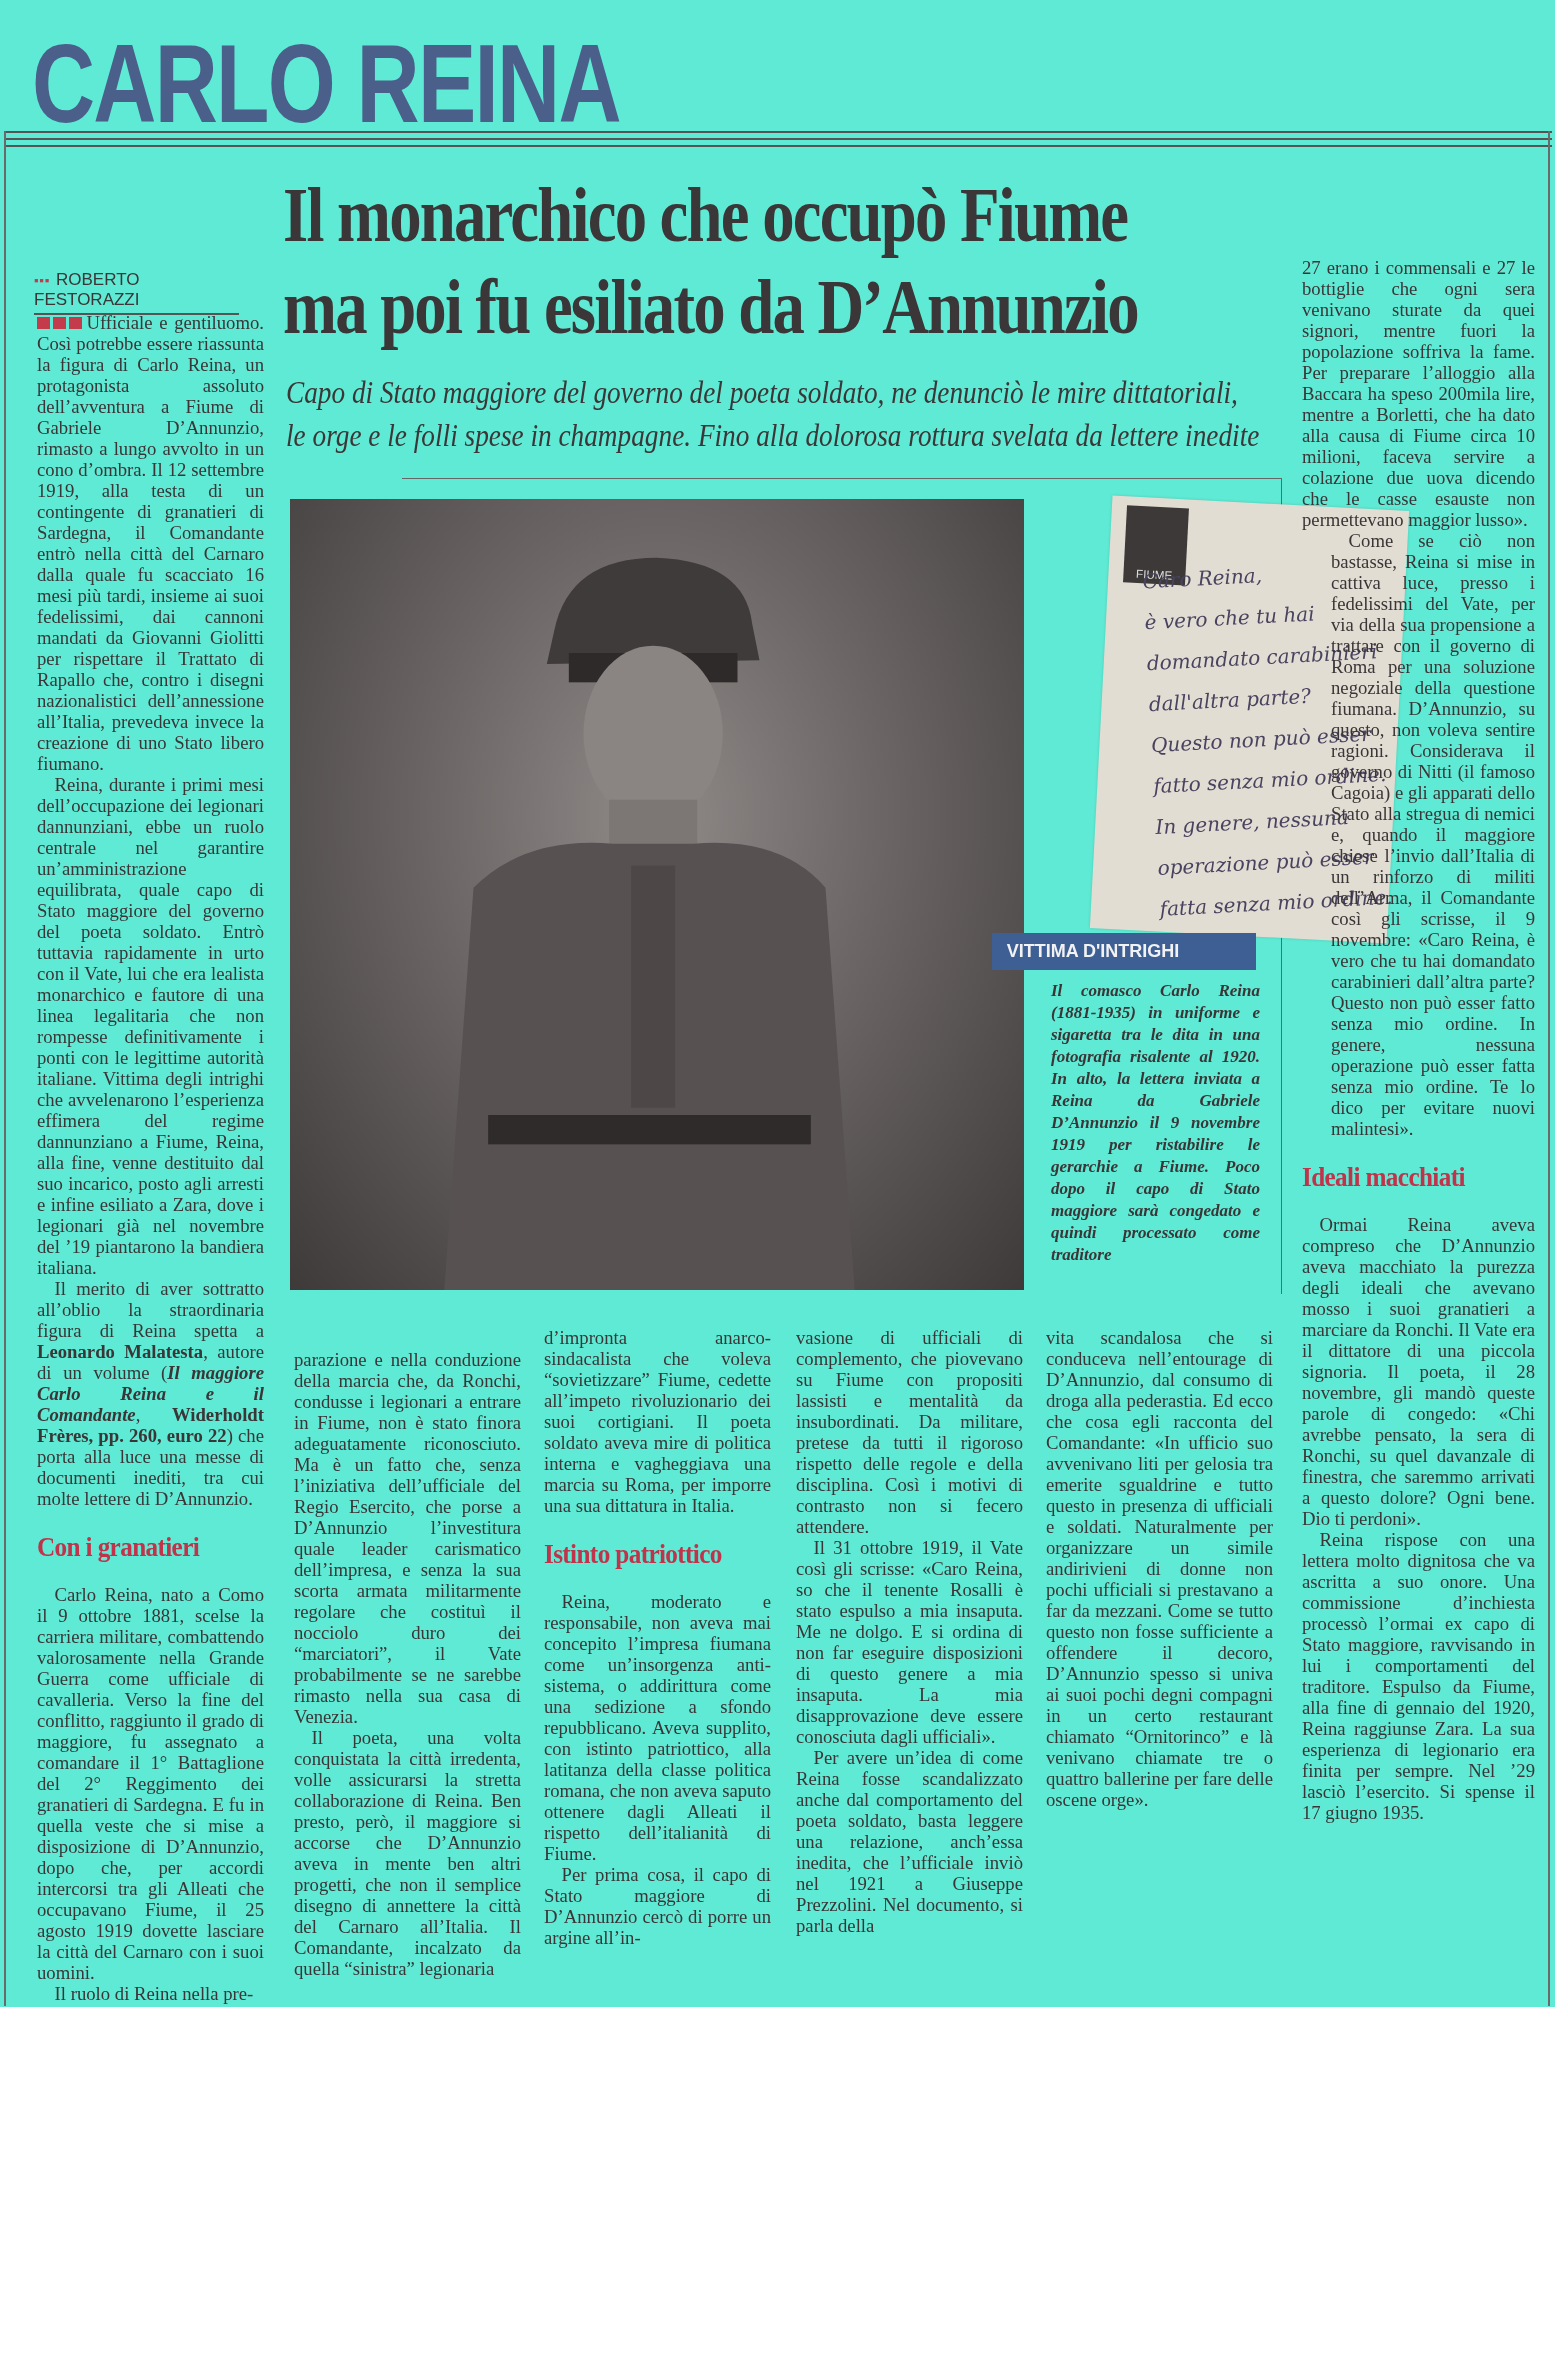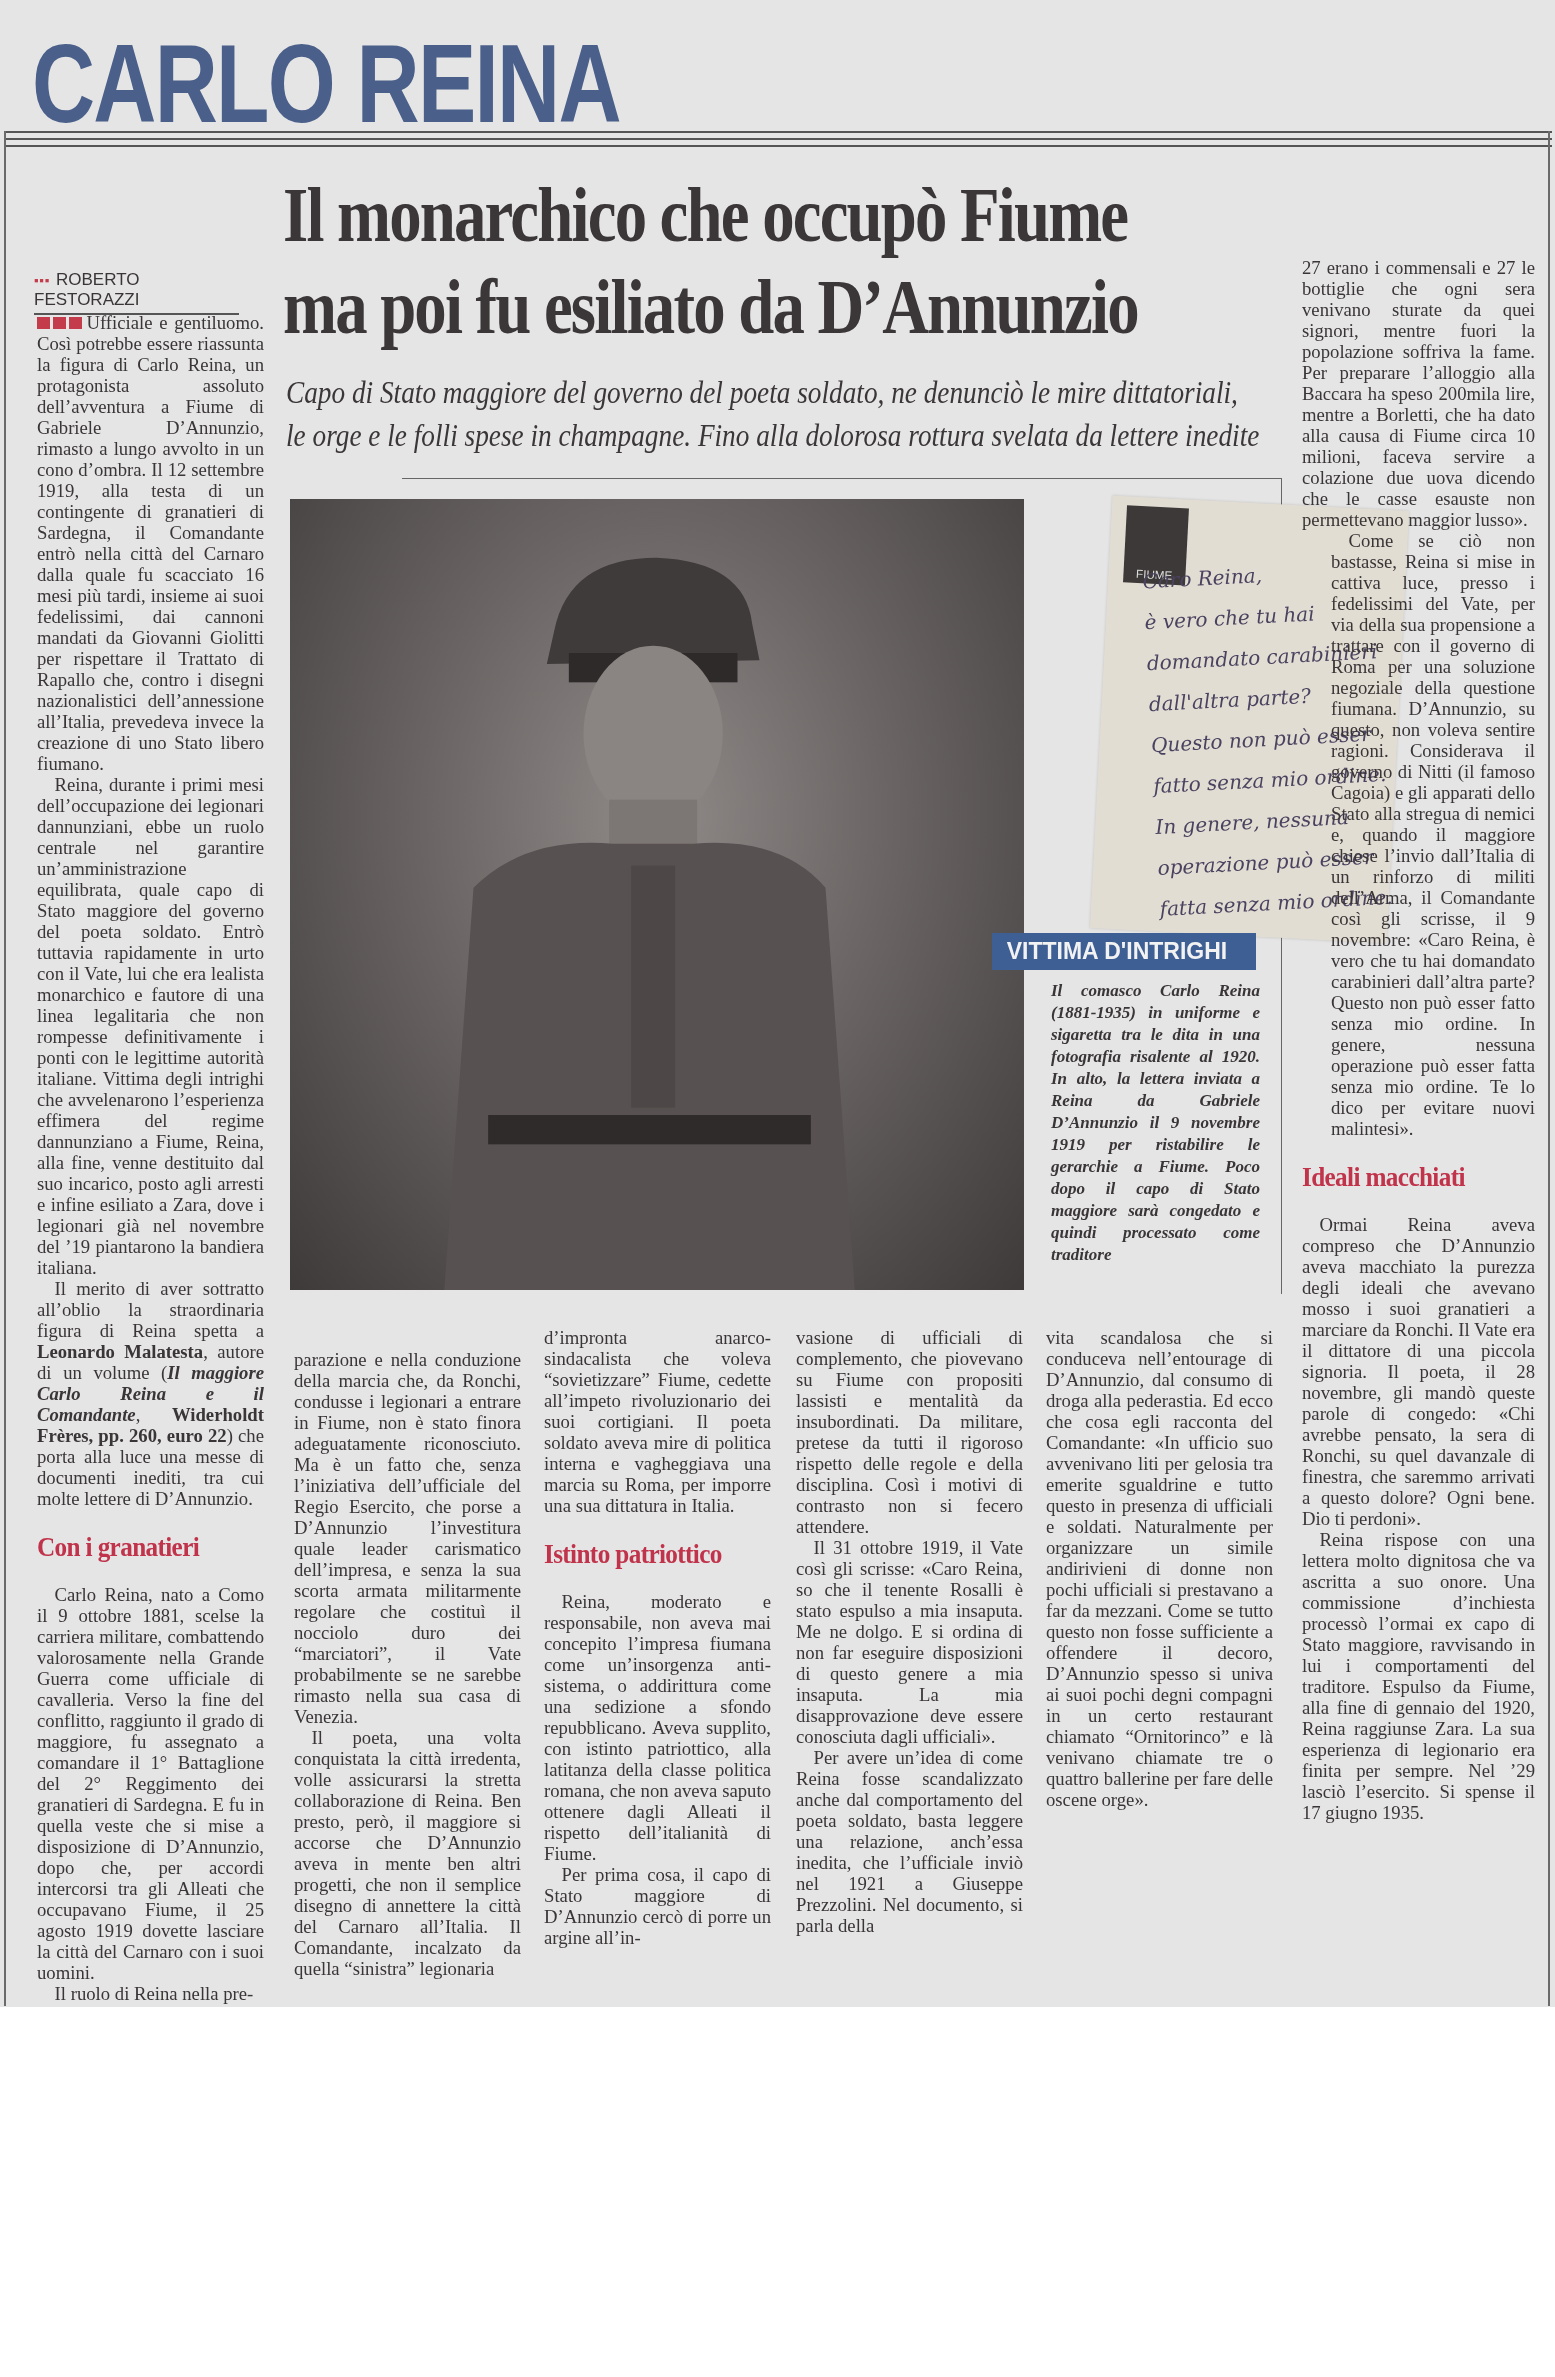"CARLO REINA" .page { background: #e5e5e5 -> #5eead4 }
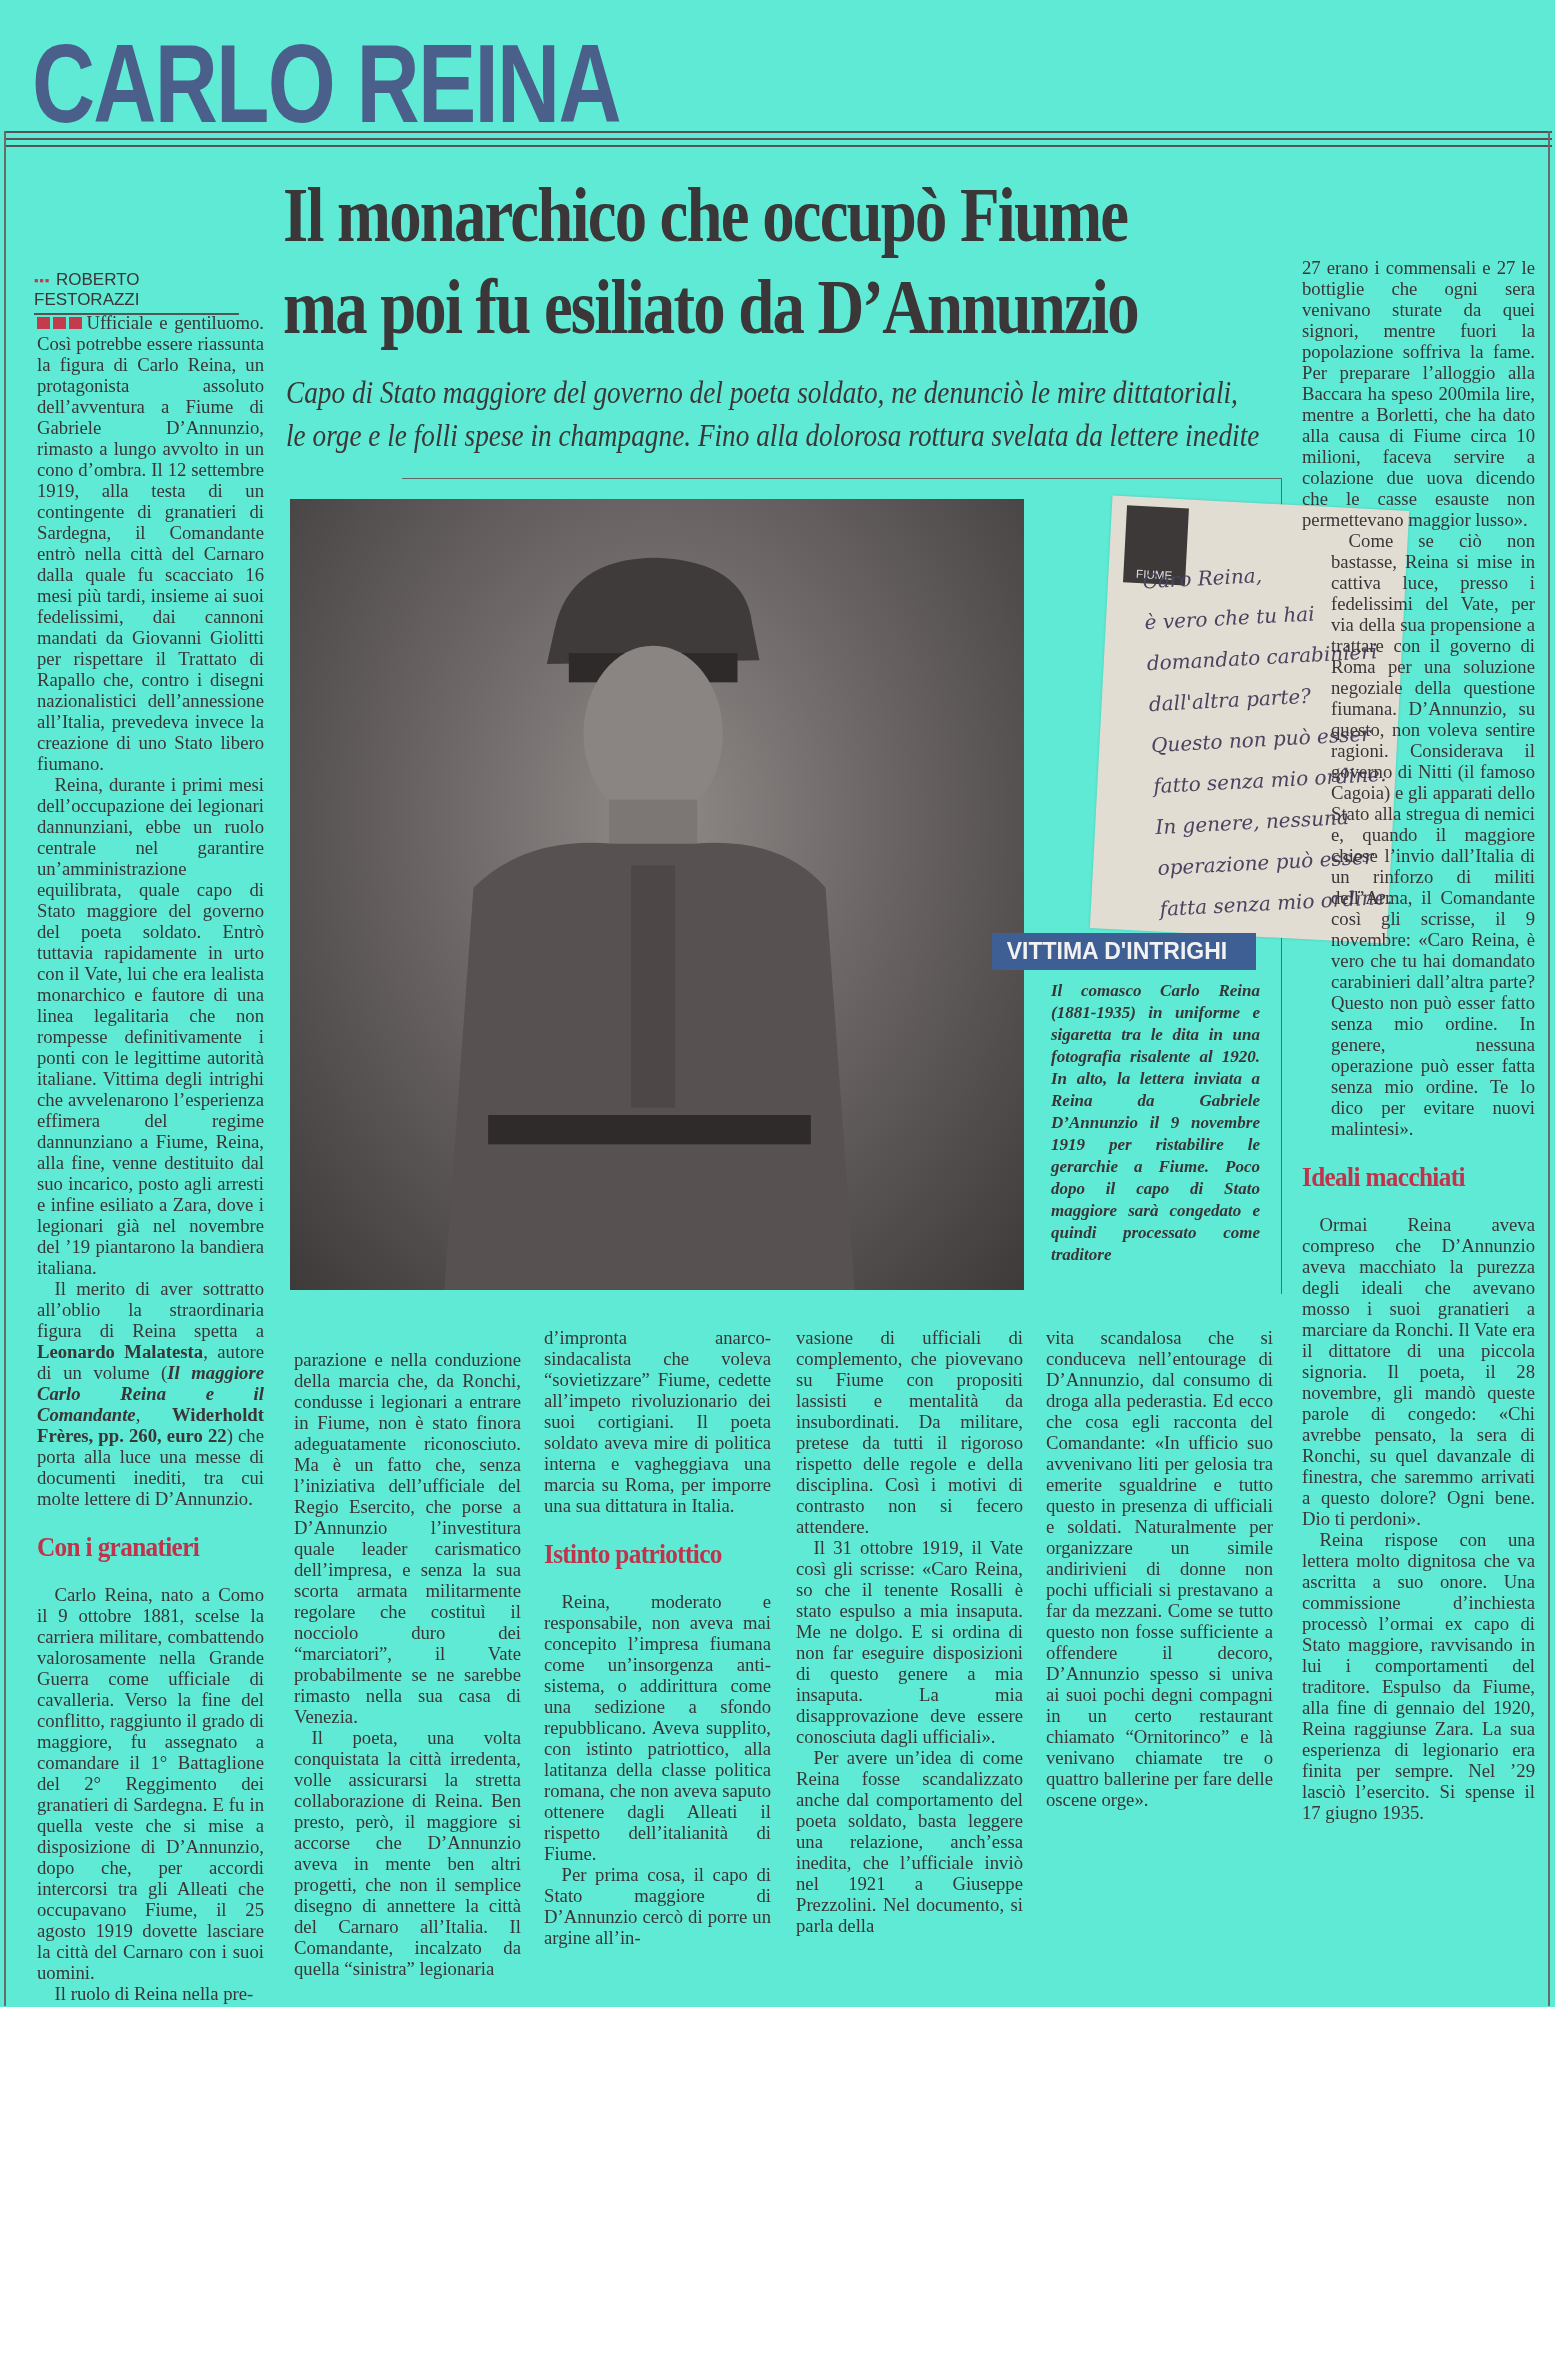"VITTIMA D'INTRIGHI" .caption-tag { font-size: 23px -> 18px }
